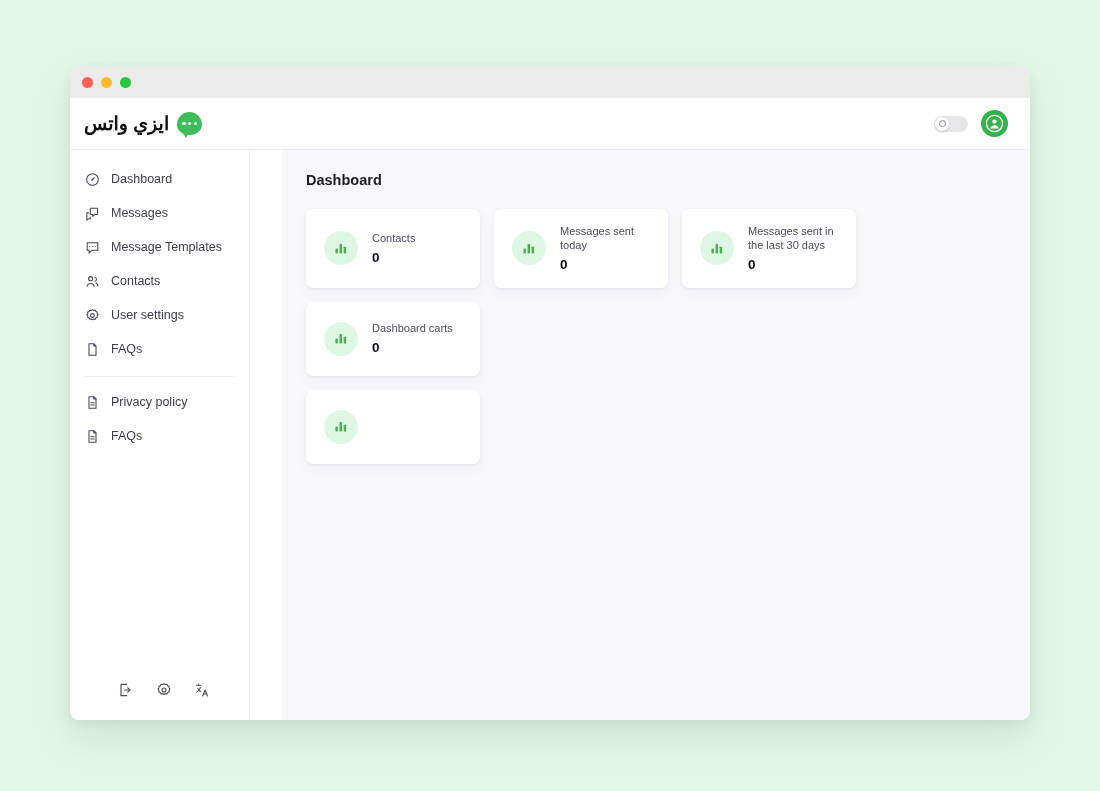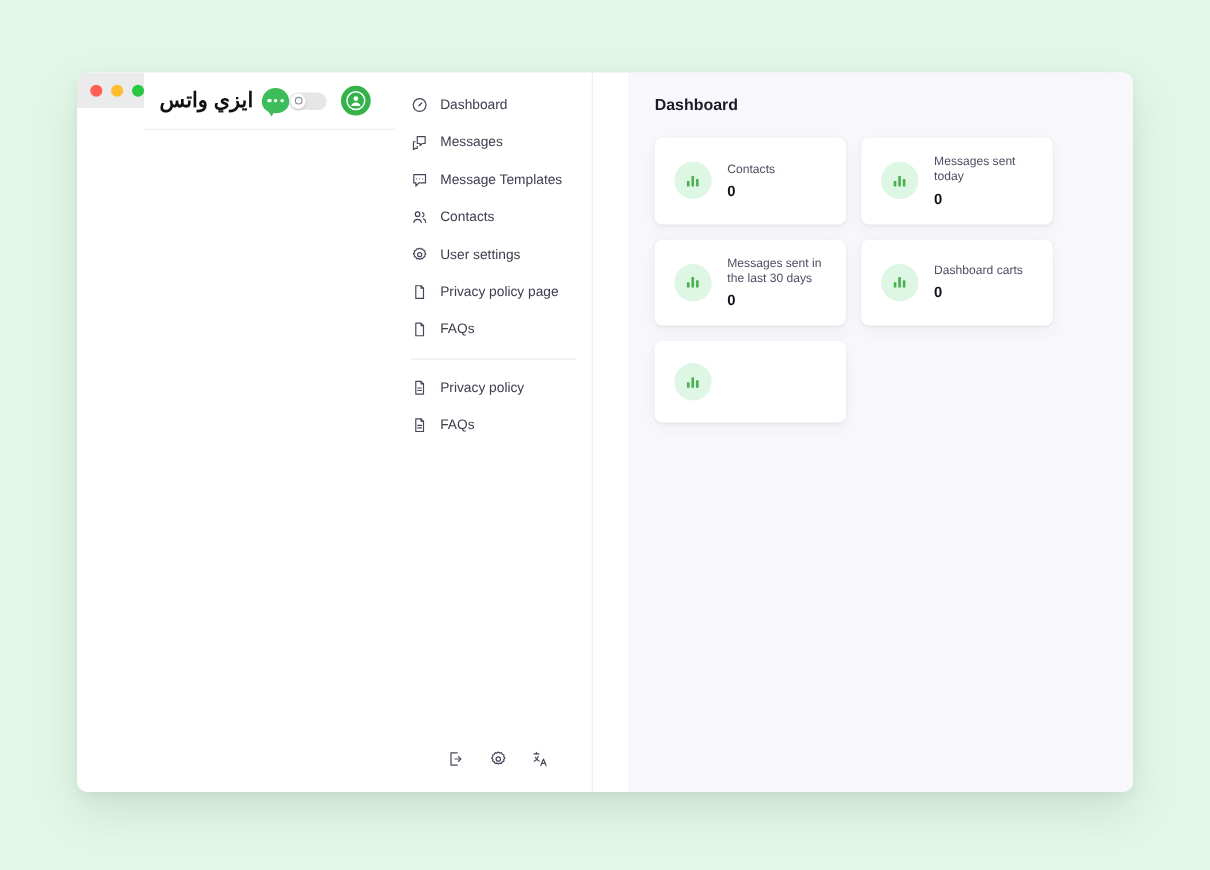"ايزي واتس" .window { flex-direction: row -> column }
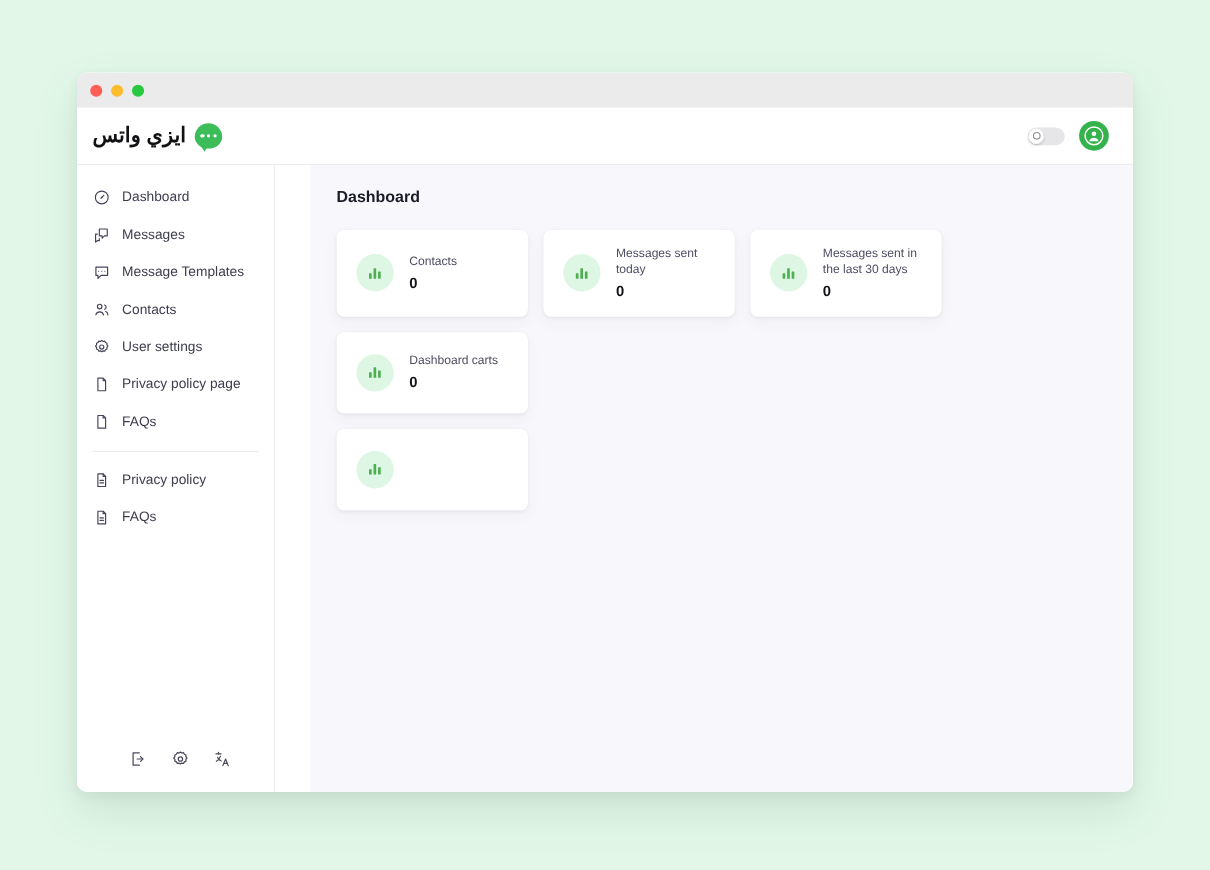"Privacy policy page" div.nav-item { html: <div> <span> <svg> <path></path> <path></path> </svg> </span> <span>Privacy policy page</span> </div> -> none }
